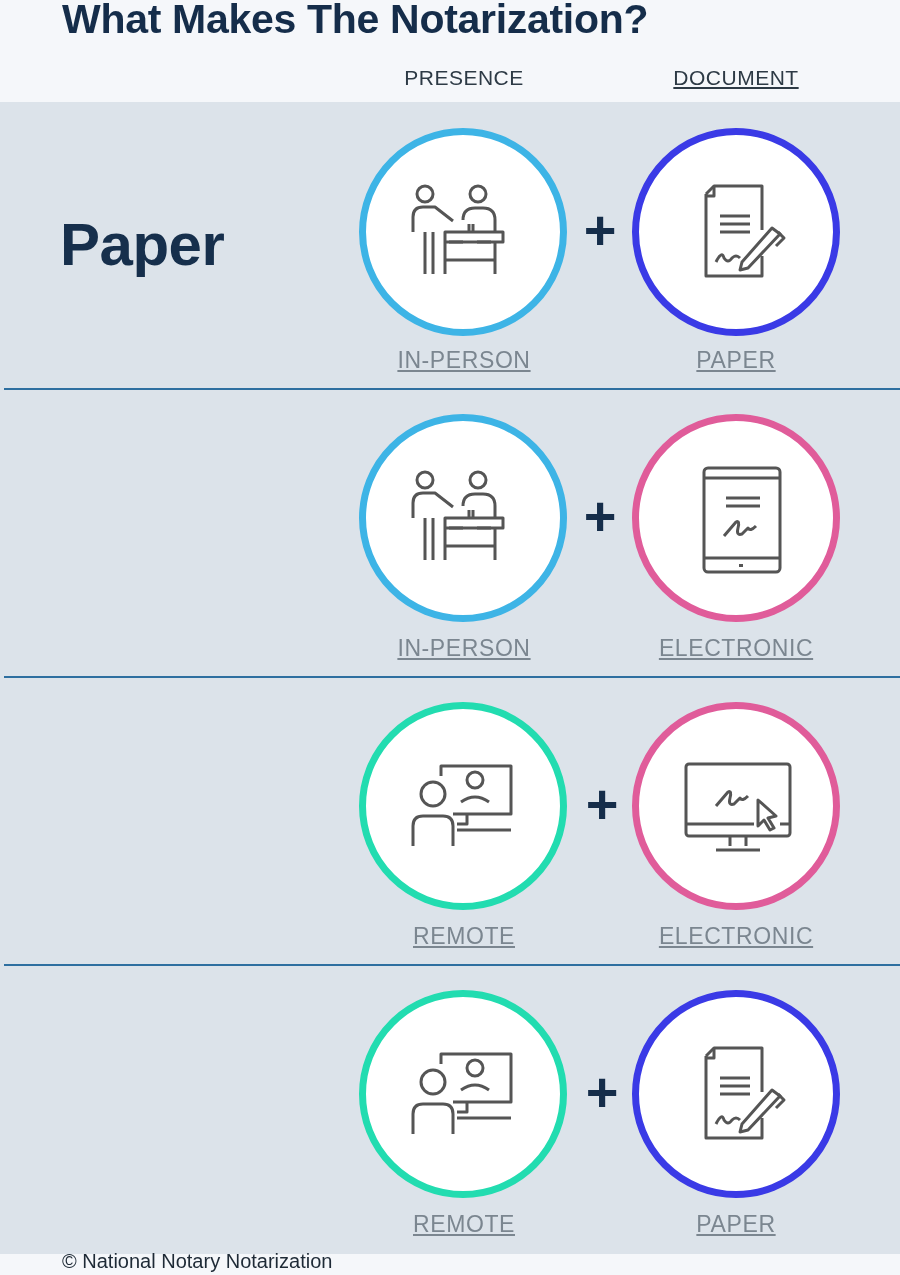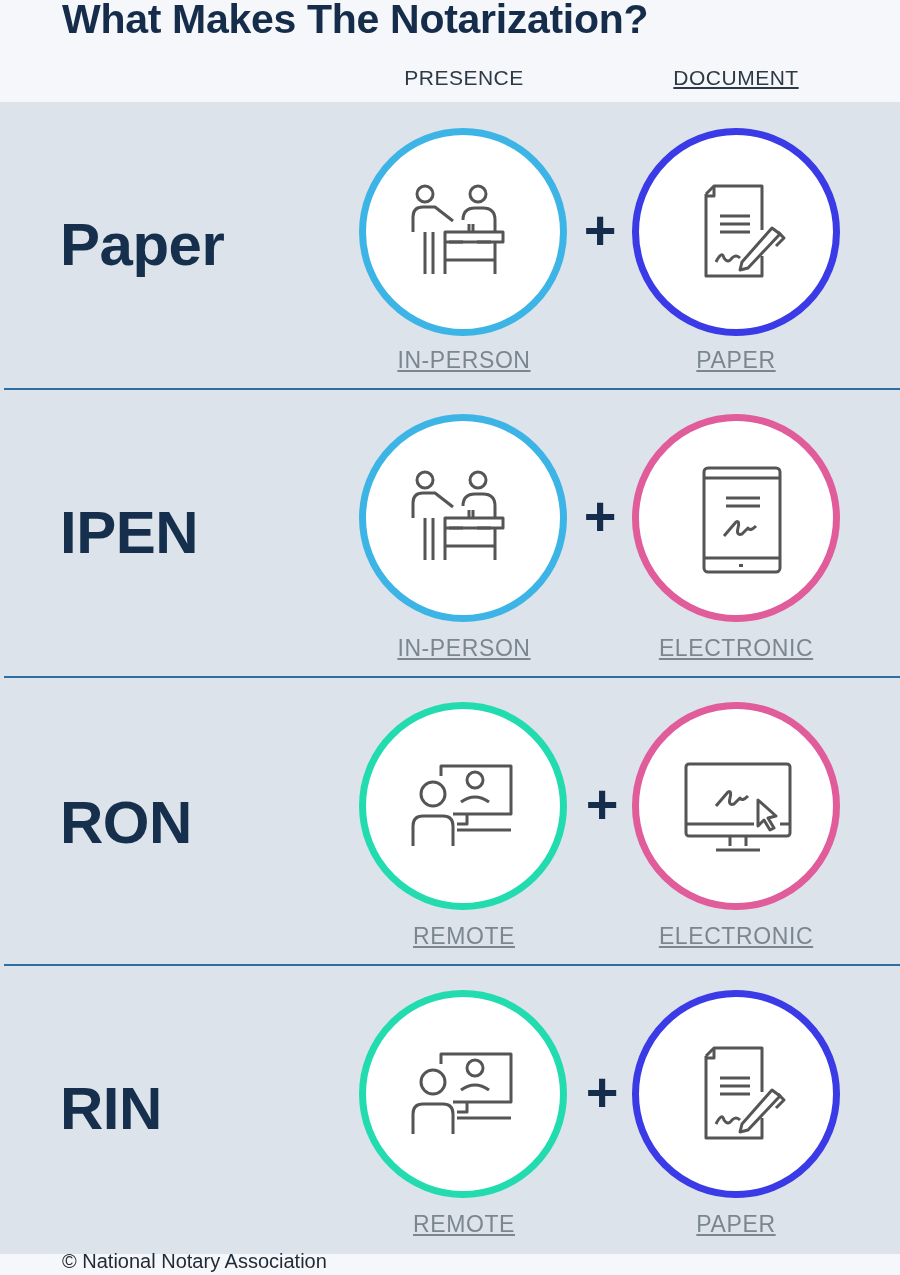"IPEN" div.row-label { html: <div>IPEN</div> -> none }
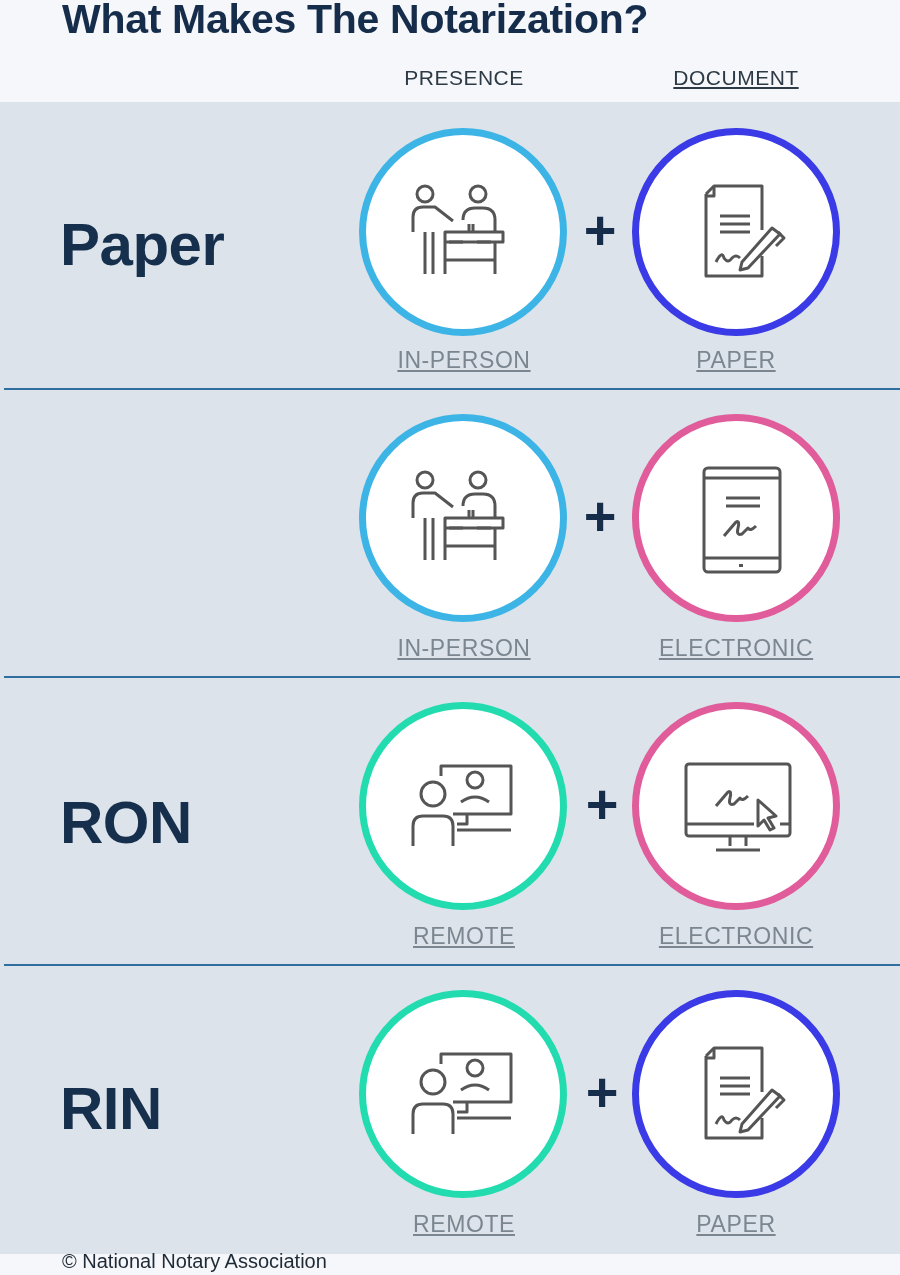"RON" div.row-label { html: <div>RON</div> -> none }
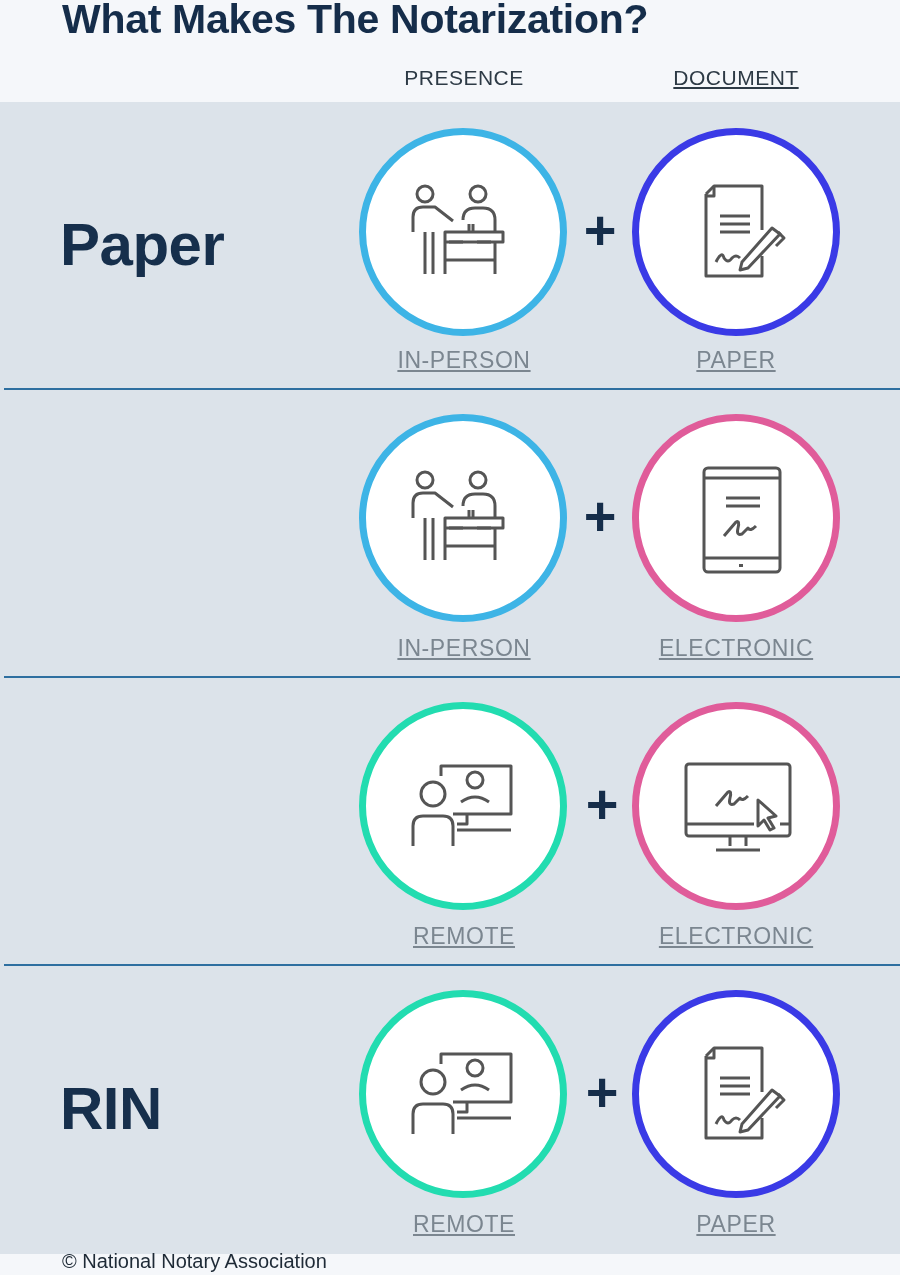"RIN" div.row-label { html: <div>RIN</div> -> none }
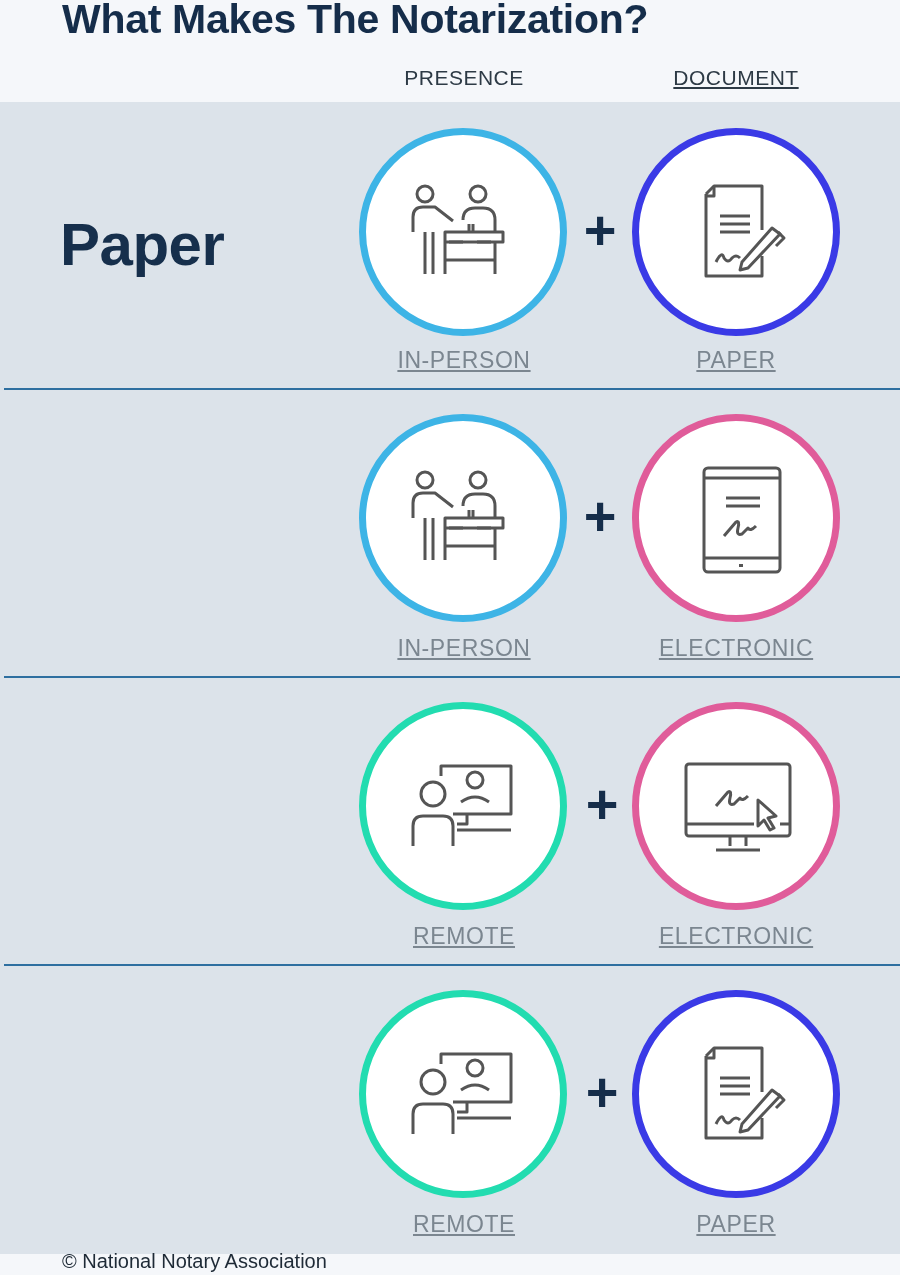"© National Notary Association" div.footer { text: Association -> Notarization }
